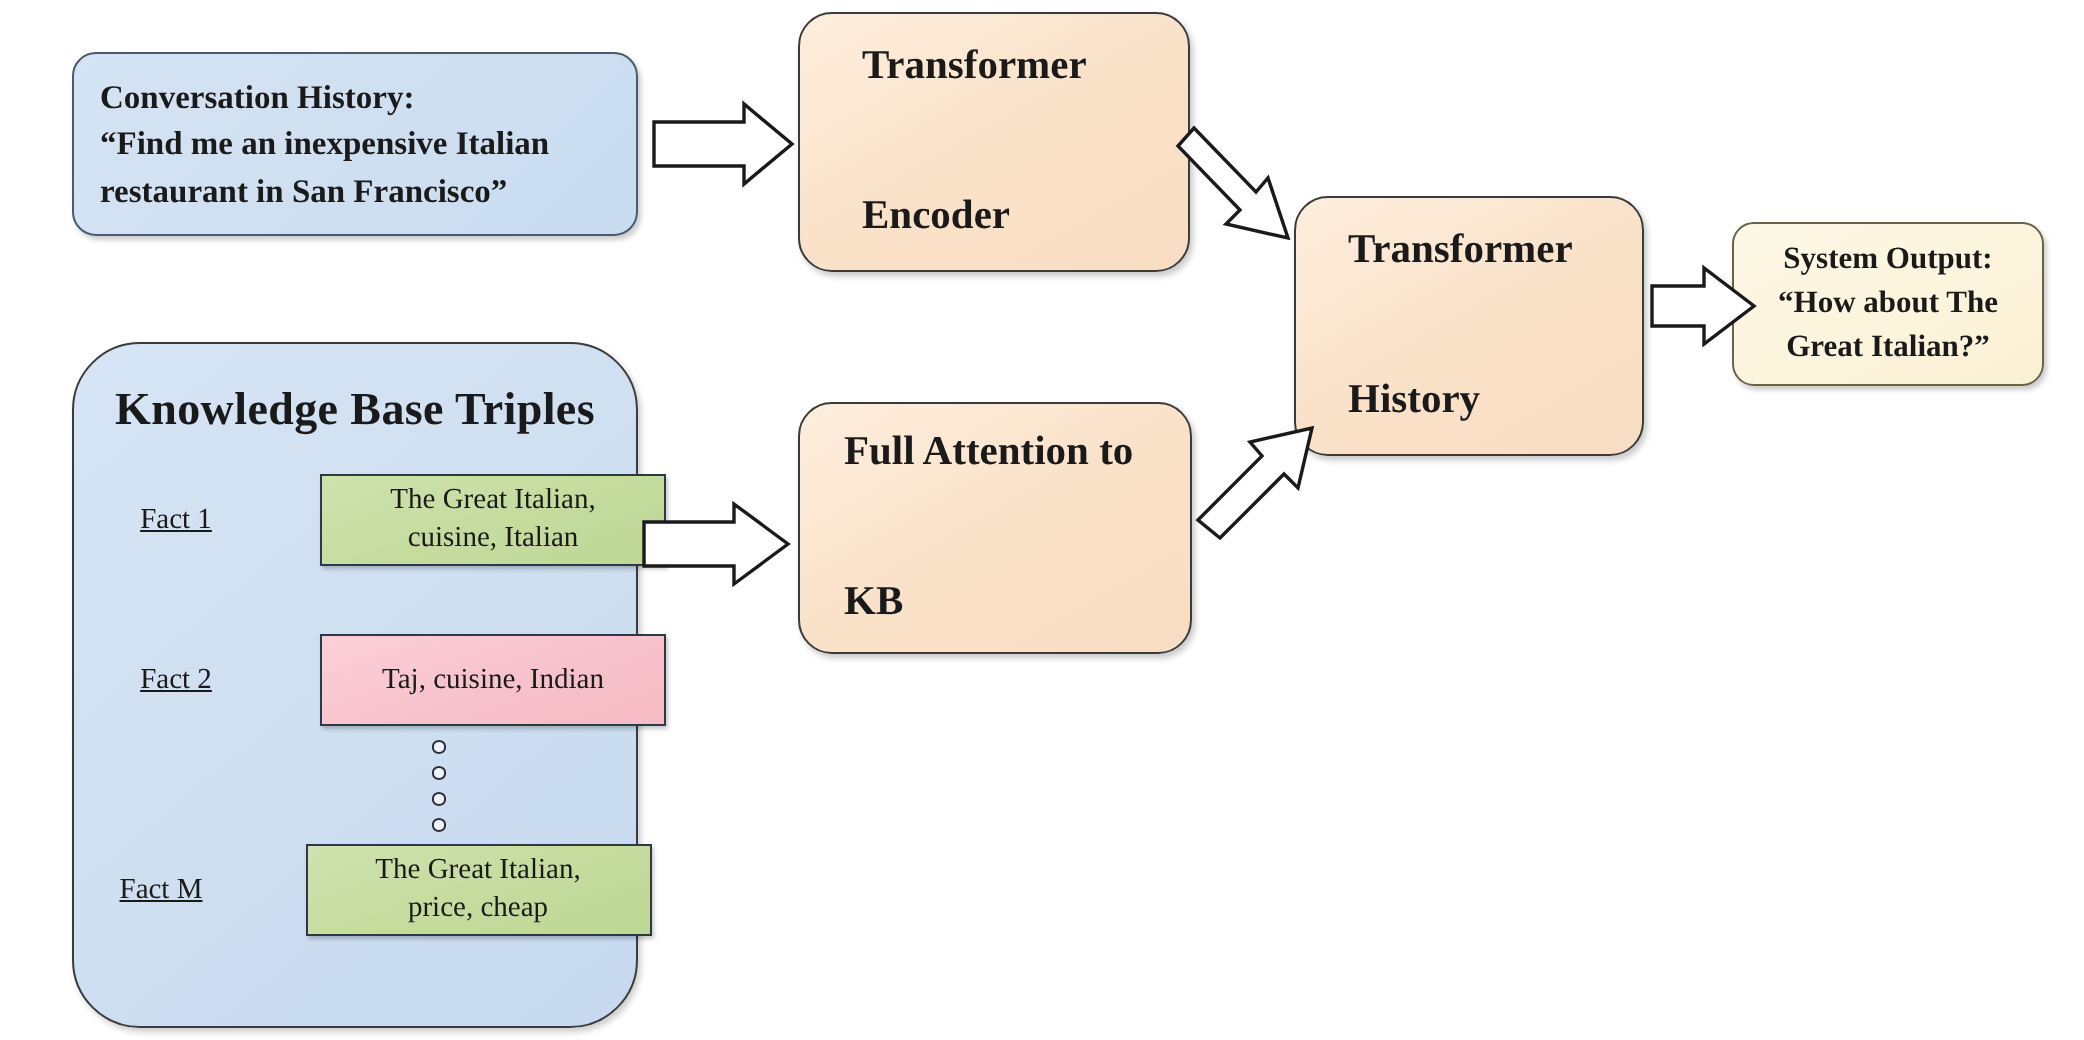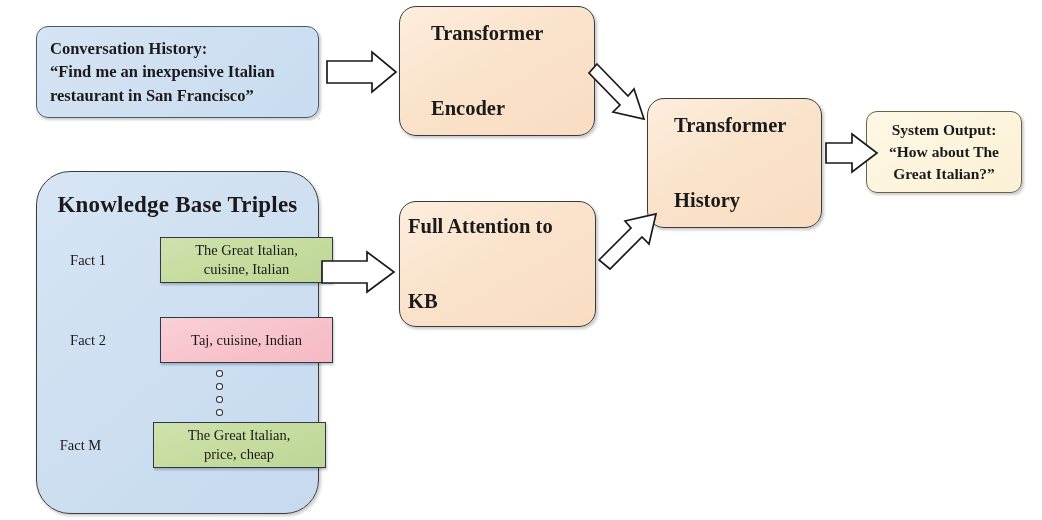"Full Attention to" #full-attention-kb { padding-left: 8px -> 22px }
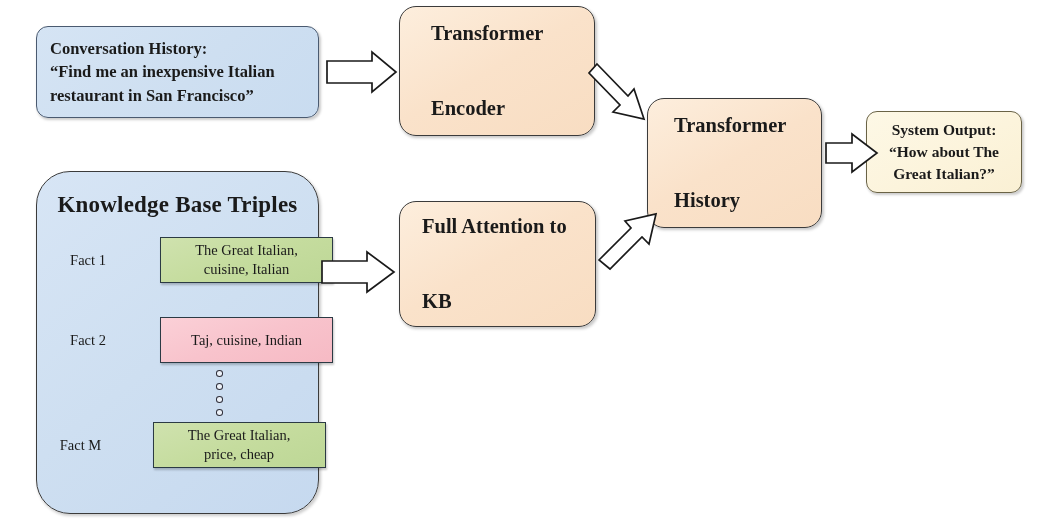"Fact 1" .fact-label { text-decoration: none -> underline }
